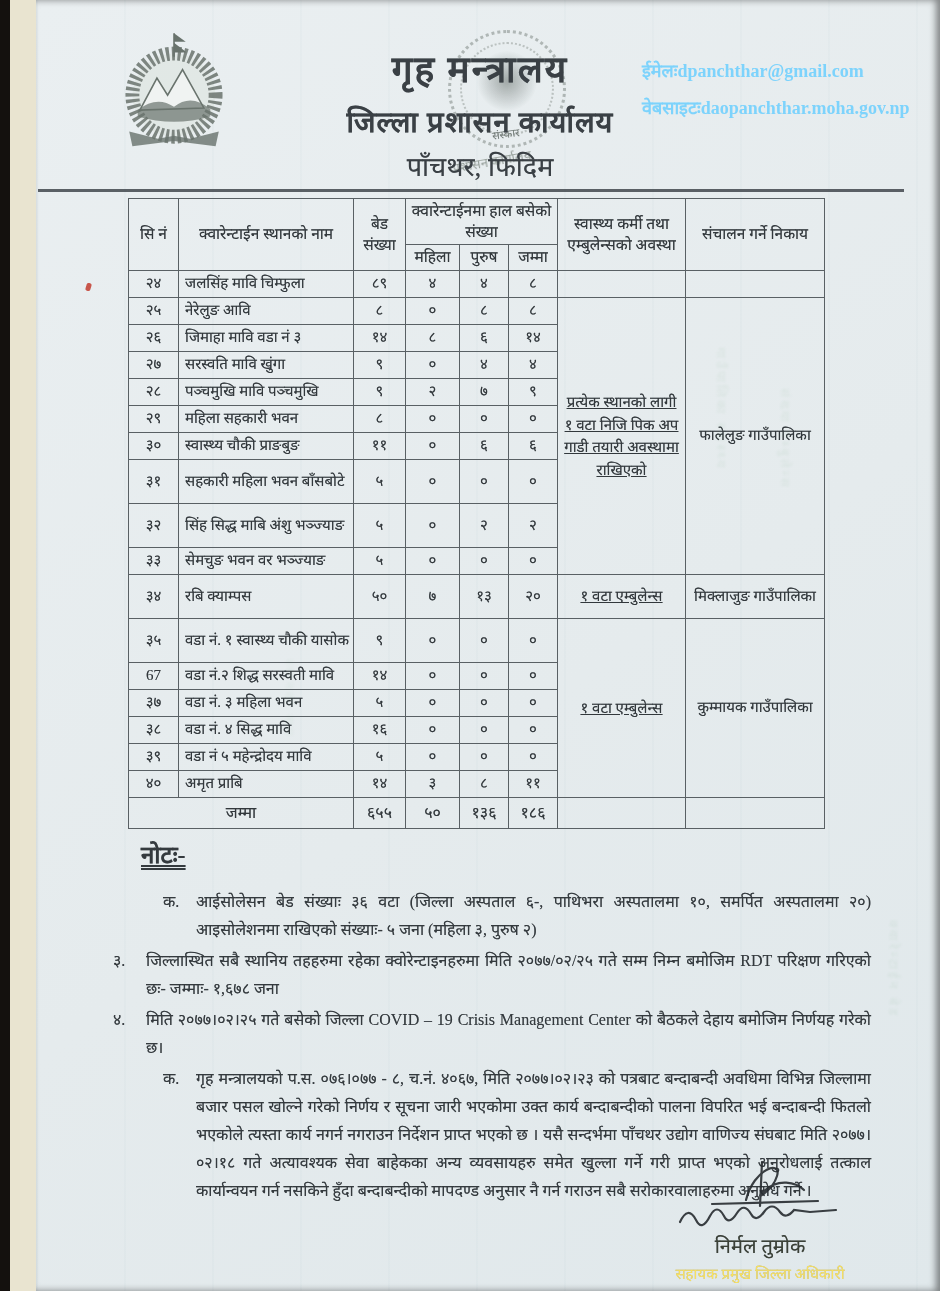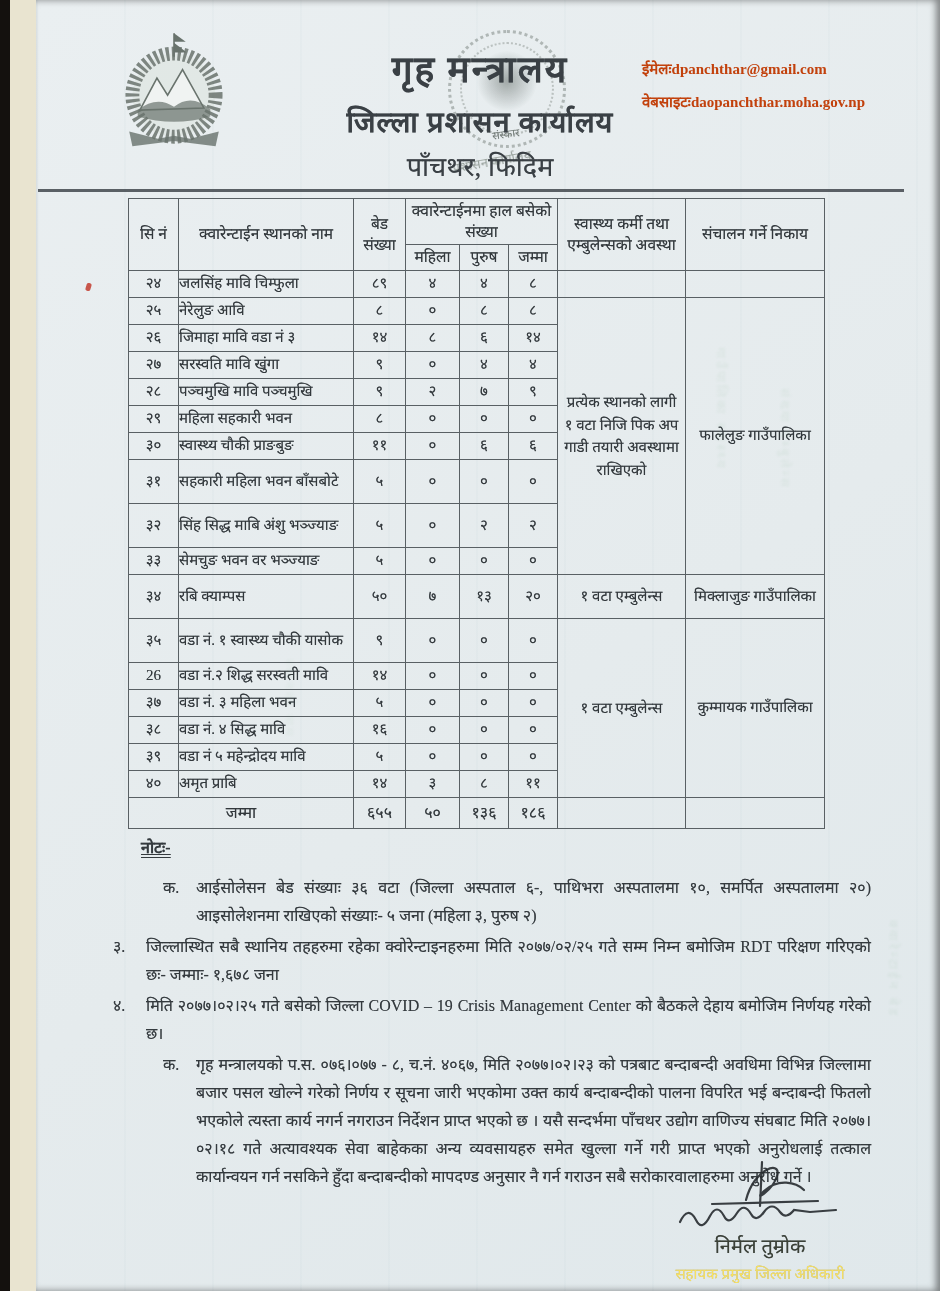"ईमेलःdpanchthar@gmail.com" .contact { color: #c2410c -> #7dd3fc; font-size: 15px -> 18px }
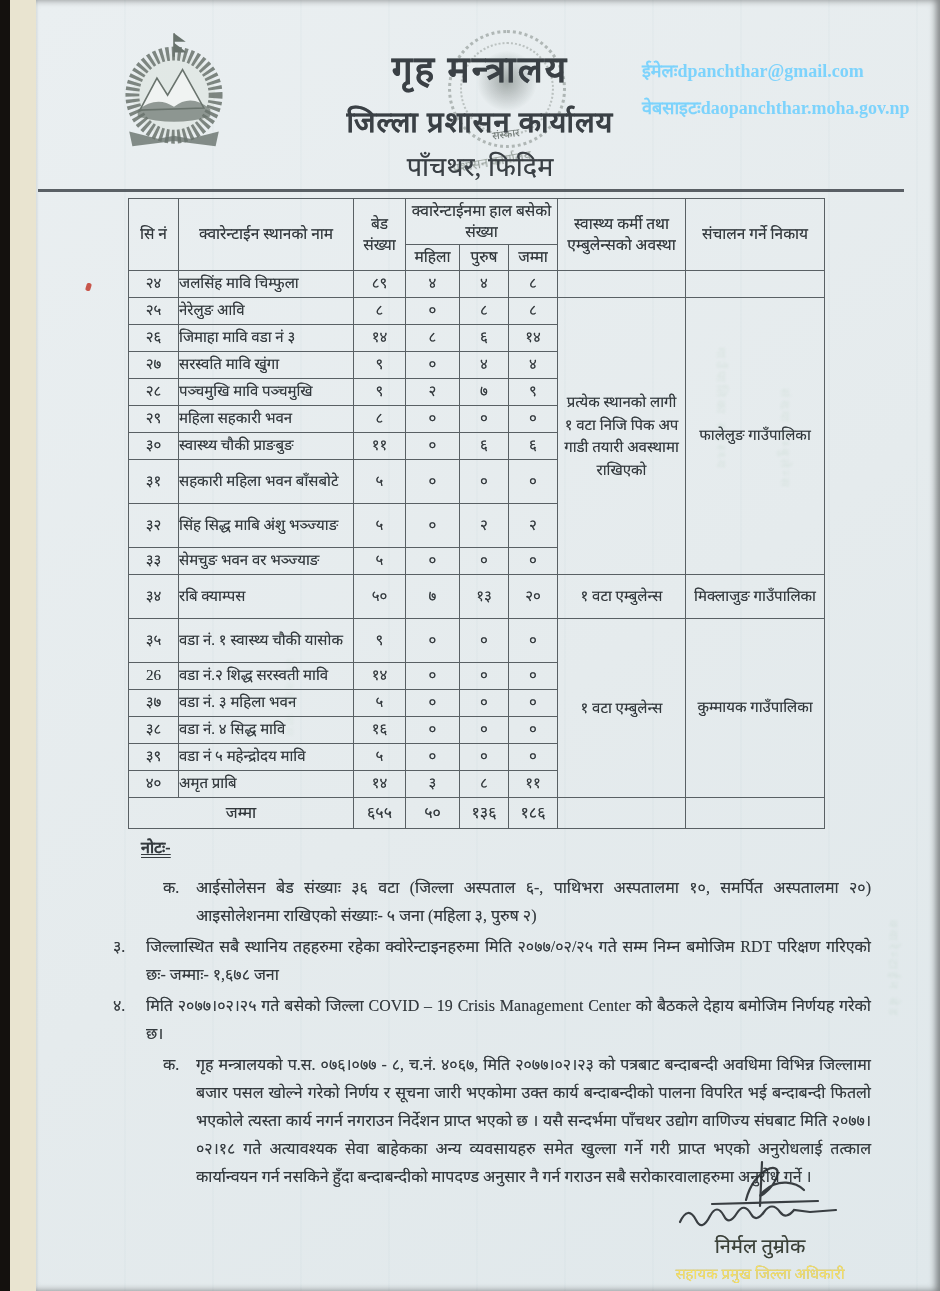"जलसिंह मावि चिम्फुला" .qt td.c-name { padding-left: 0 -> 6px }
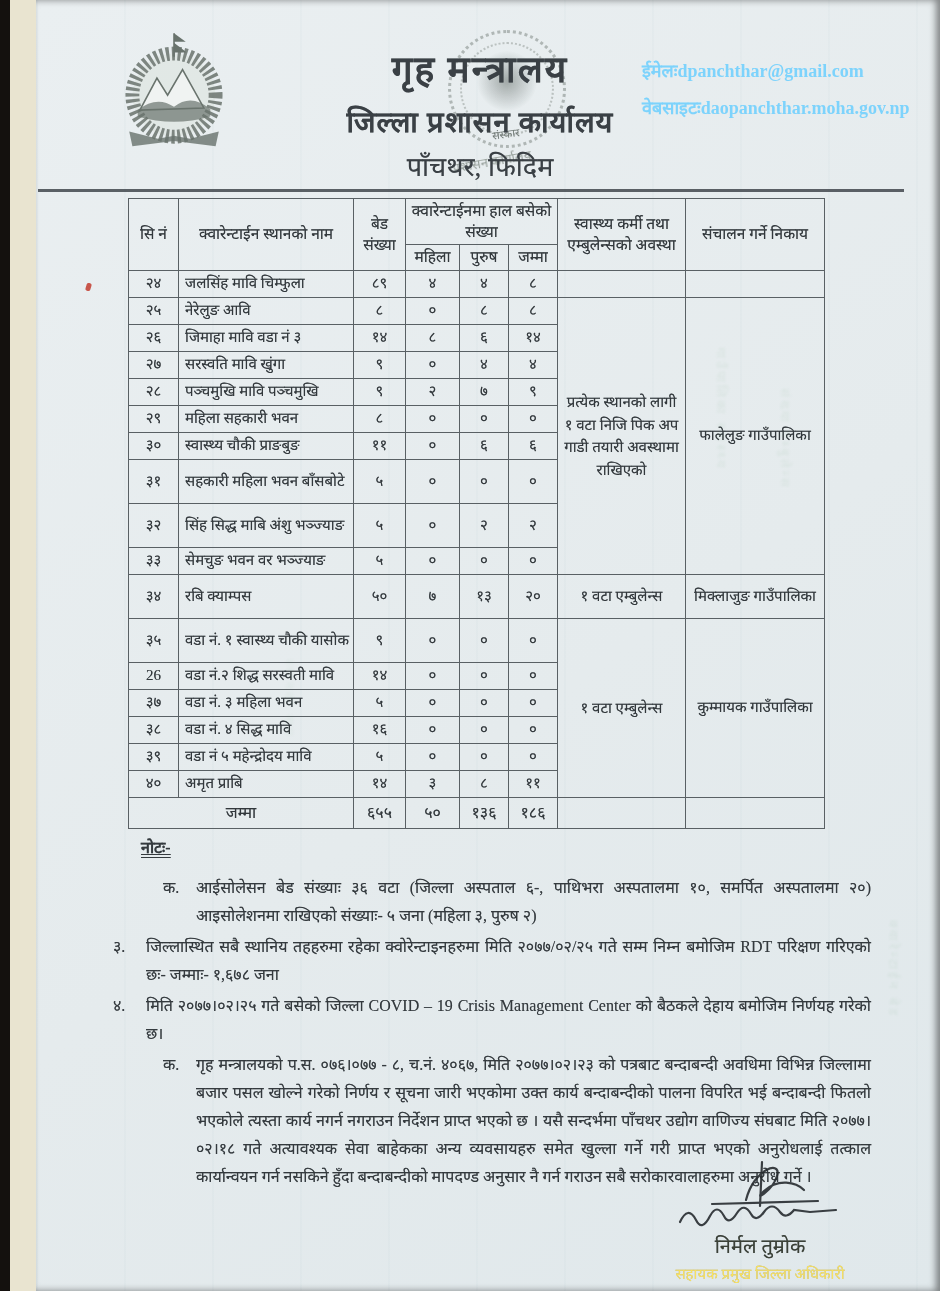"प्रत्येक स्थानको लागी १ वटा" .qt td.c-health { text-decoration: none -> underline }
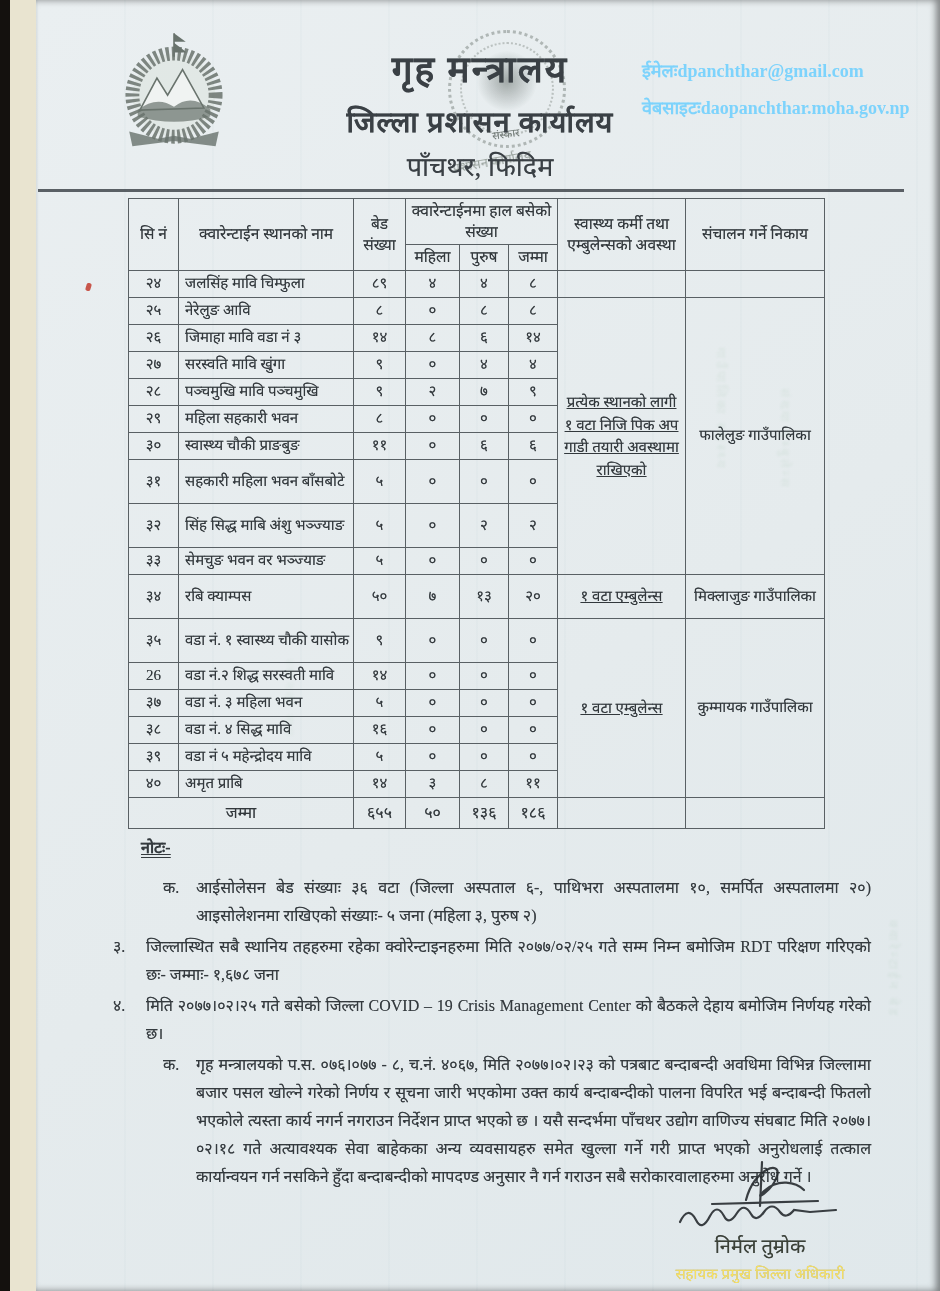"26" td.c-sn { text: 26 -> 67 }
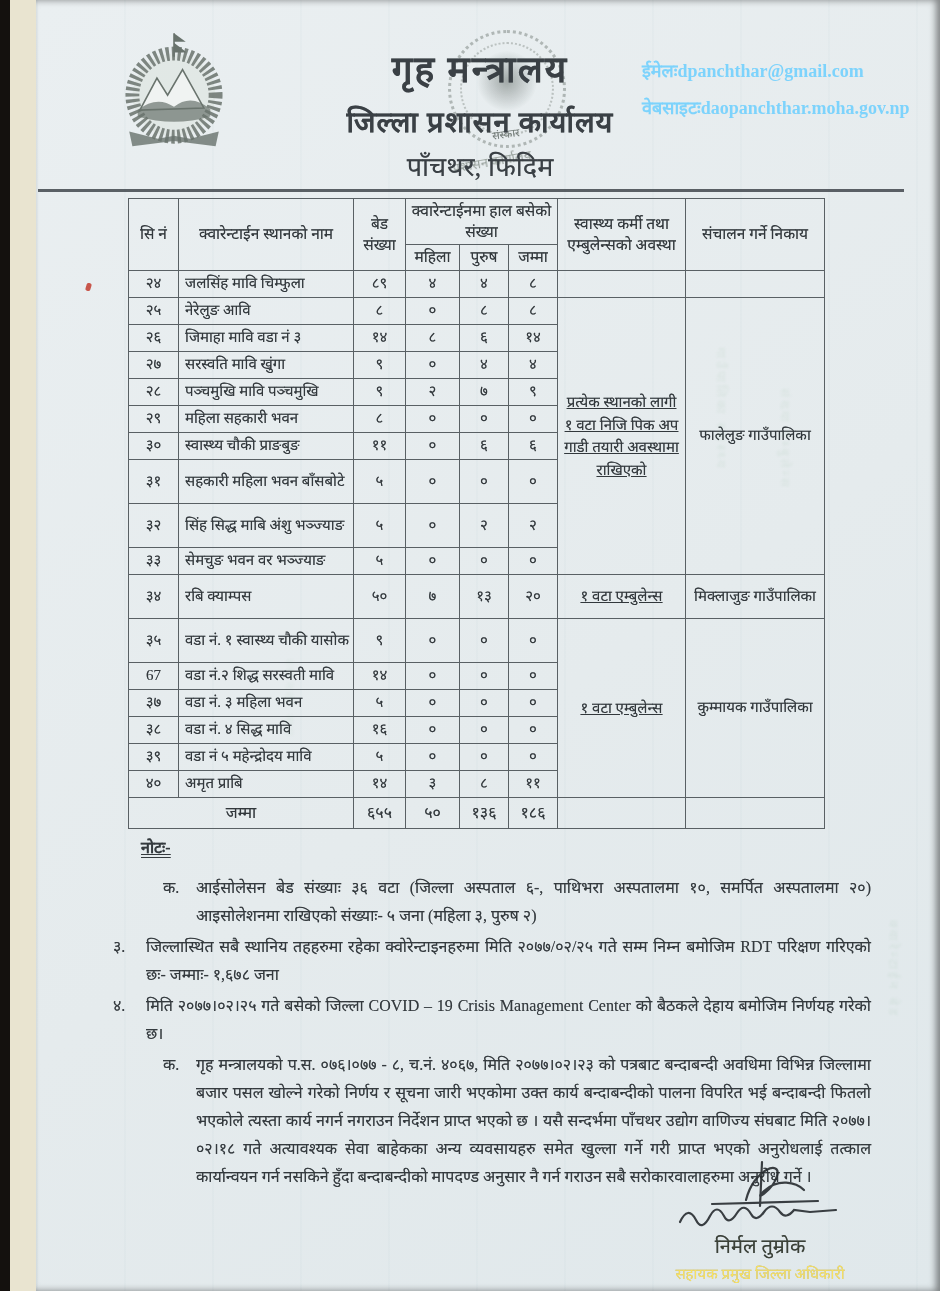"नोटः-" .note-head { font-size: 16px -> 24px }
